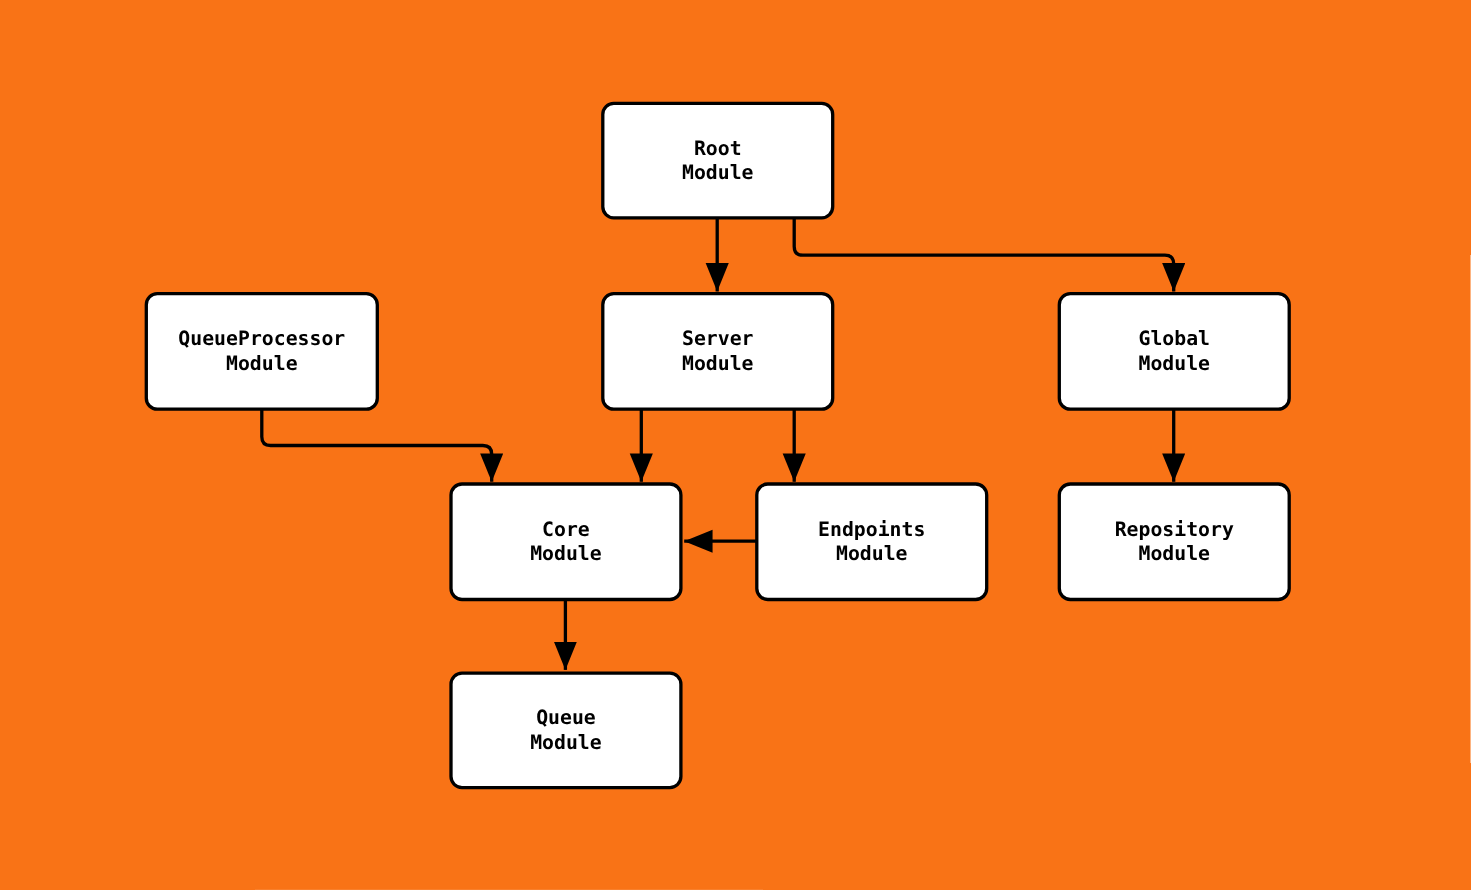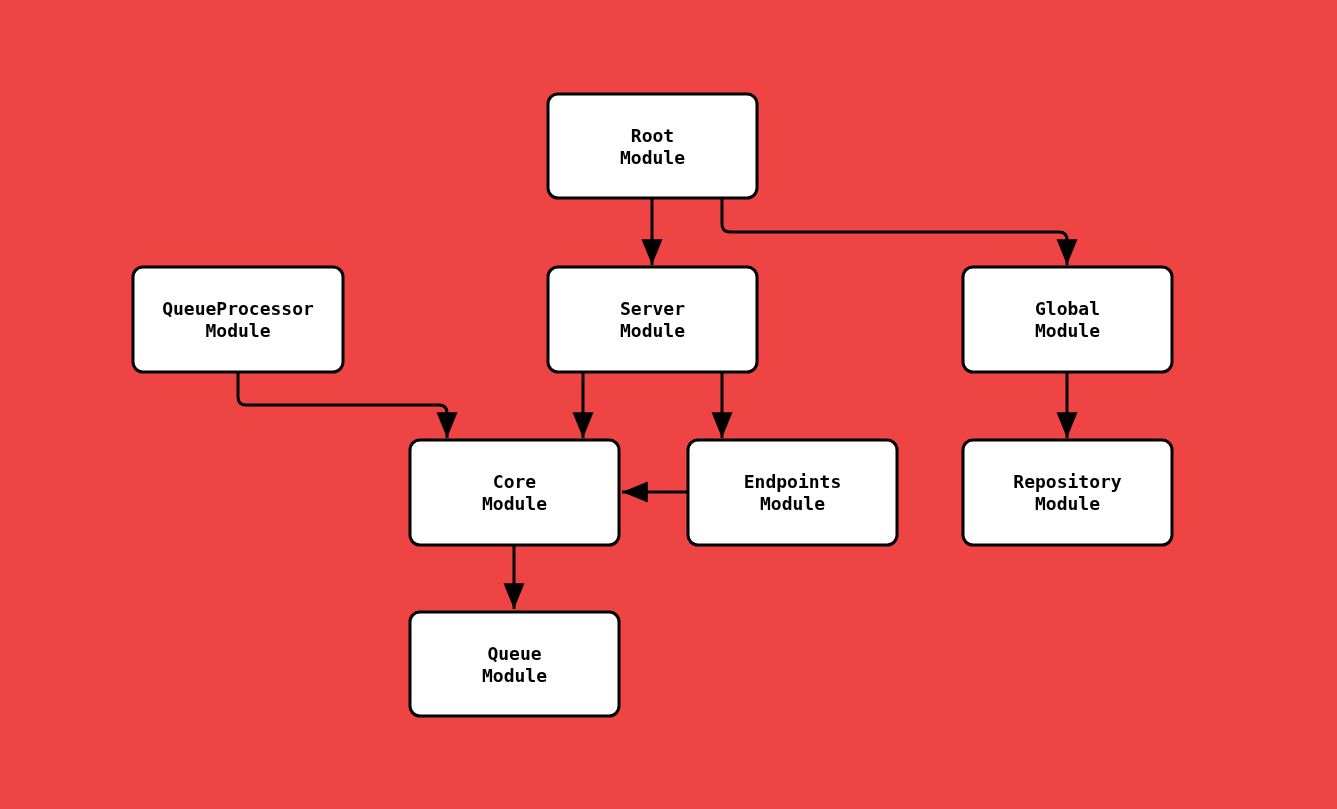"Root Module" .canvas { background: #ef4444 -> #f97316 }
